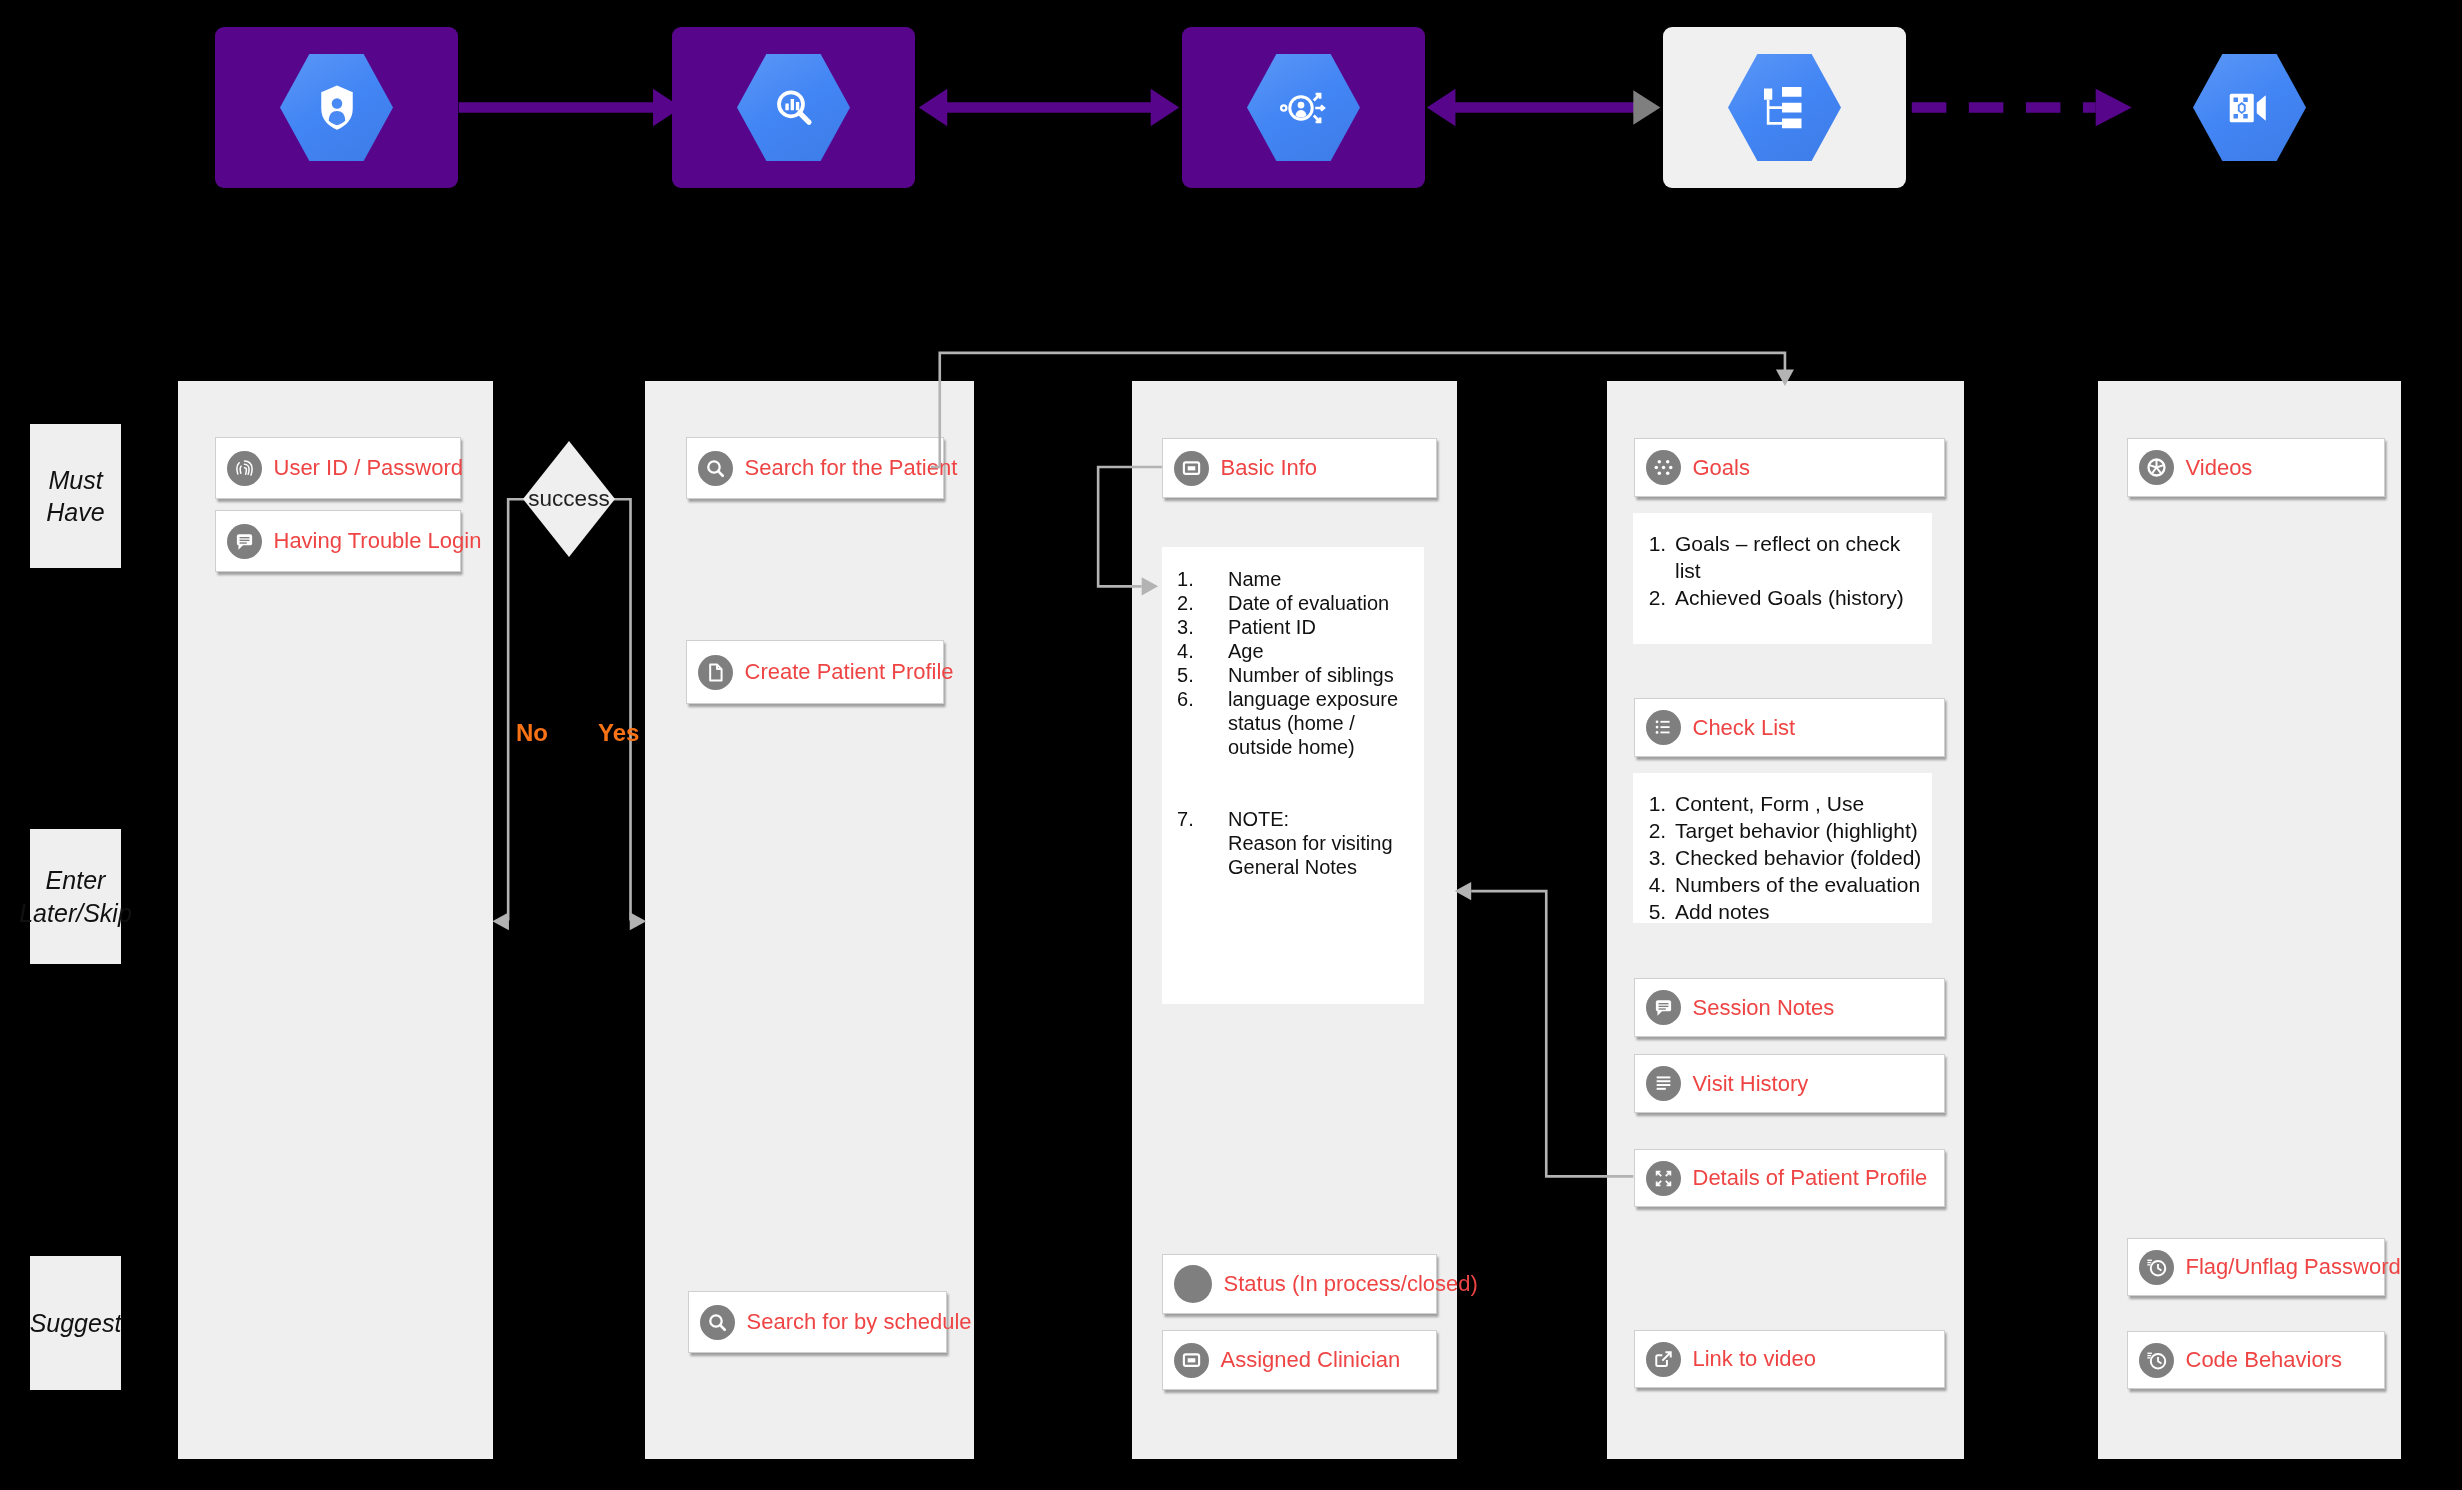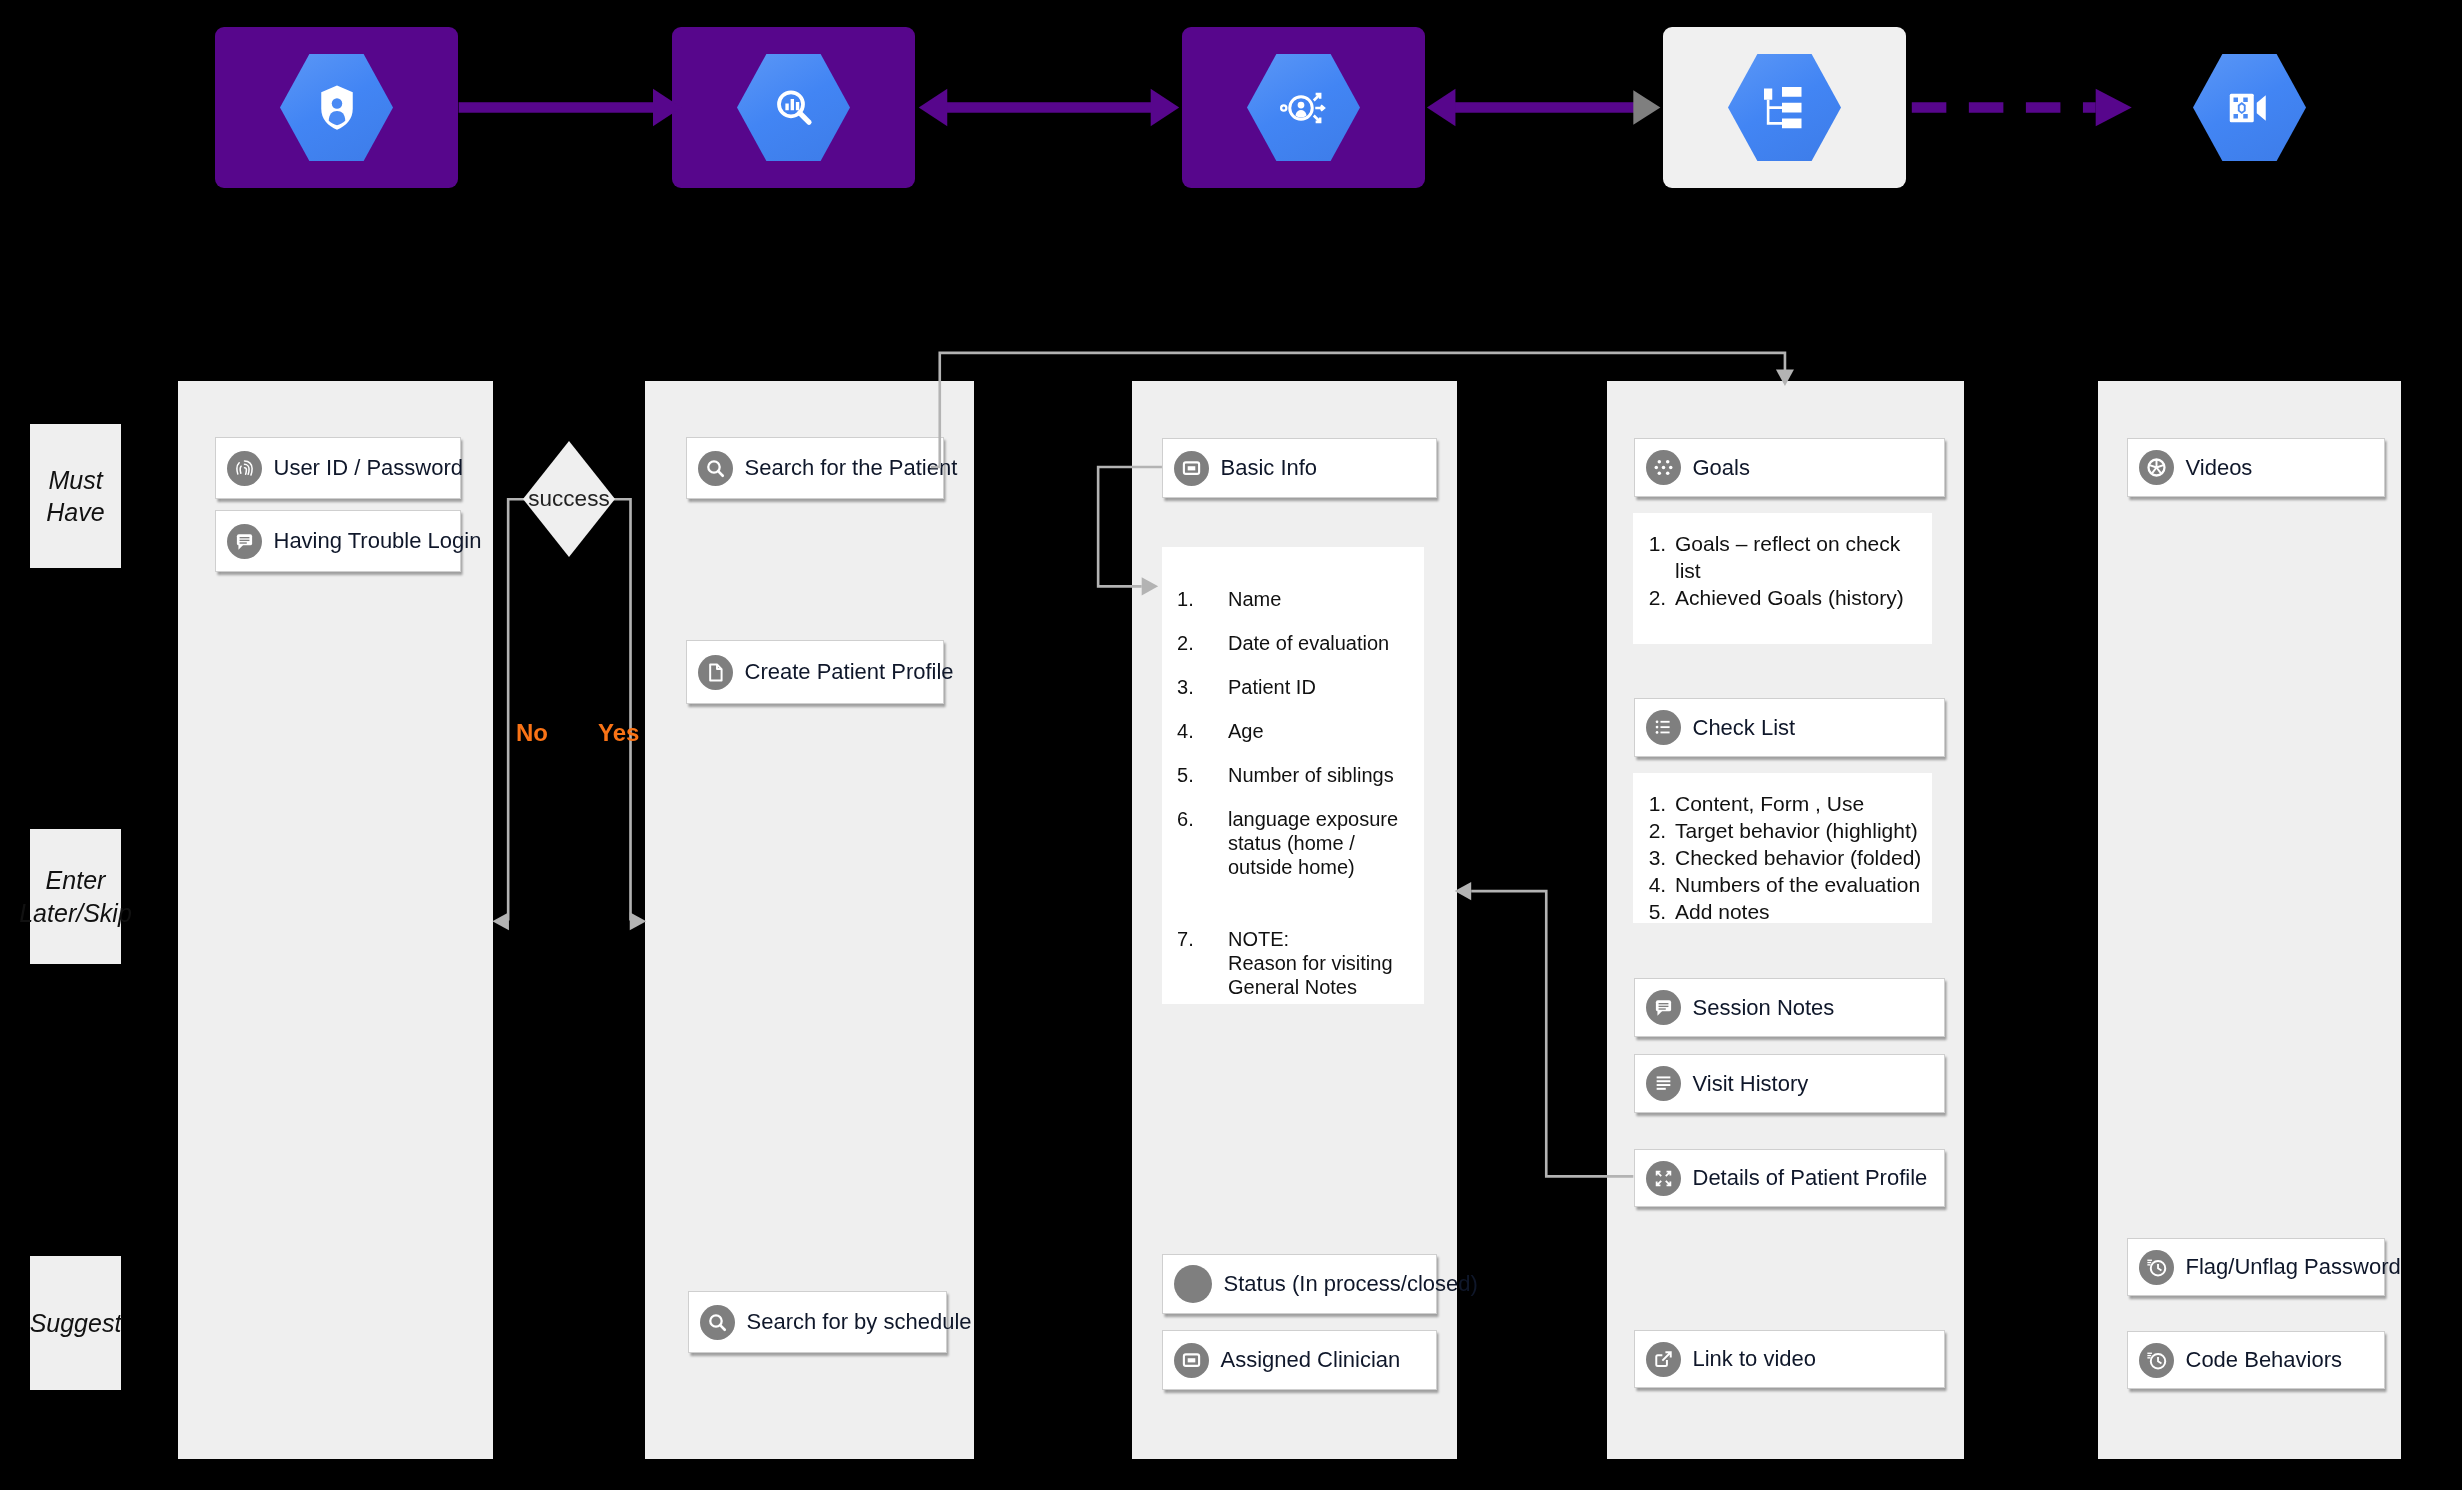"User ID / Password" .card .lbl { color: #0f172a -> #ef4444 }
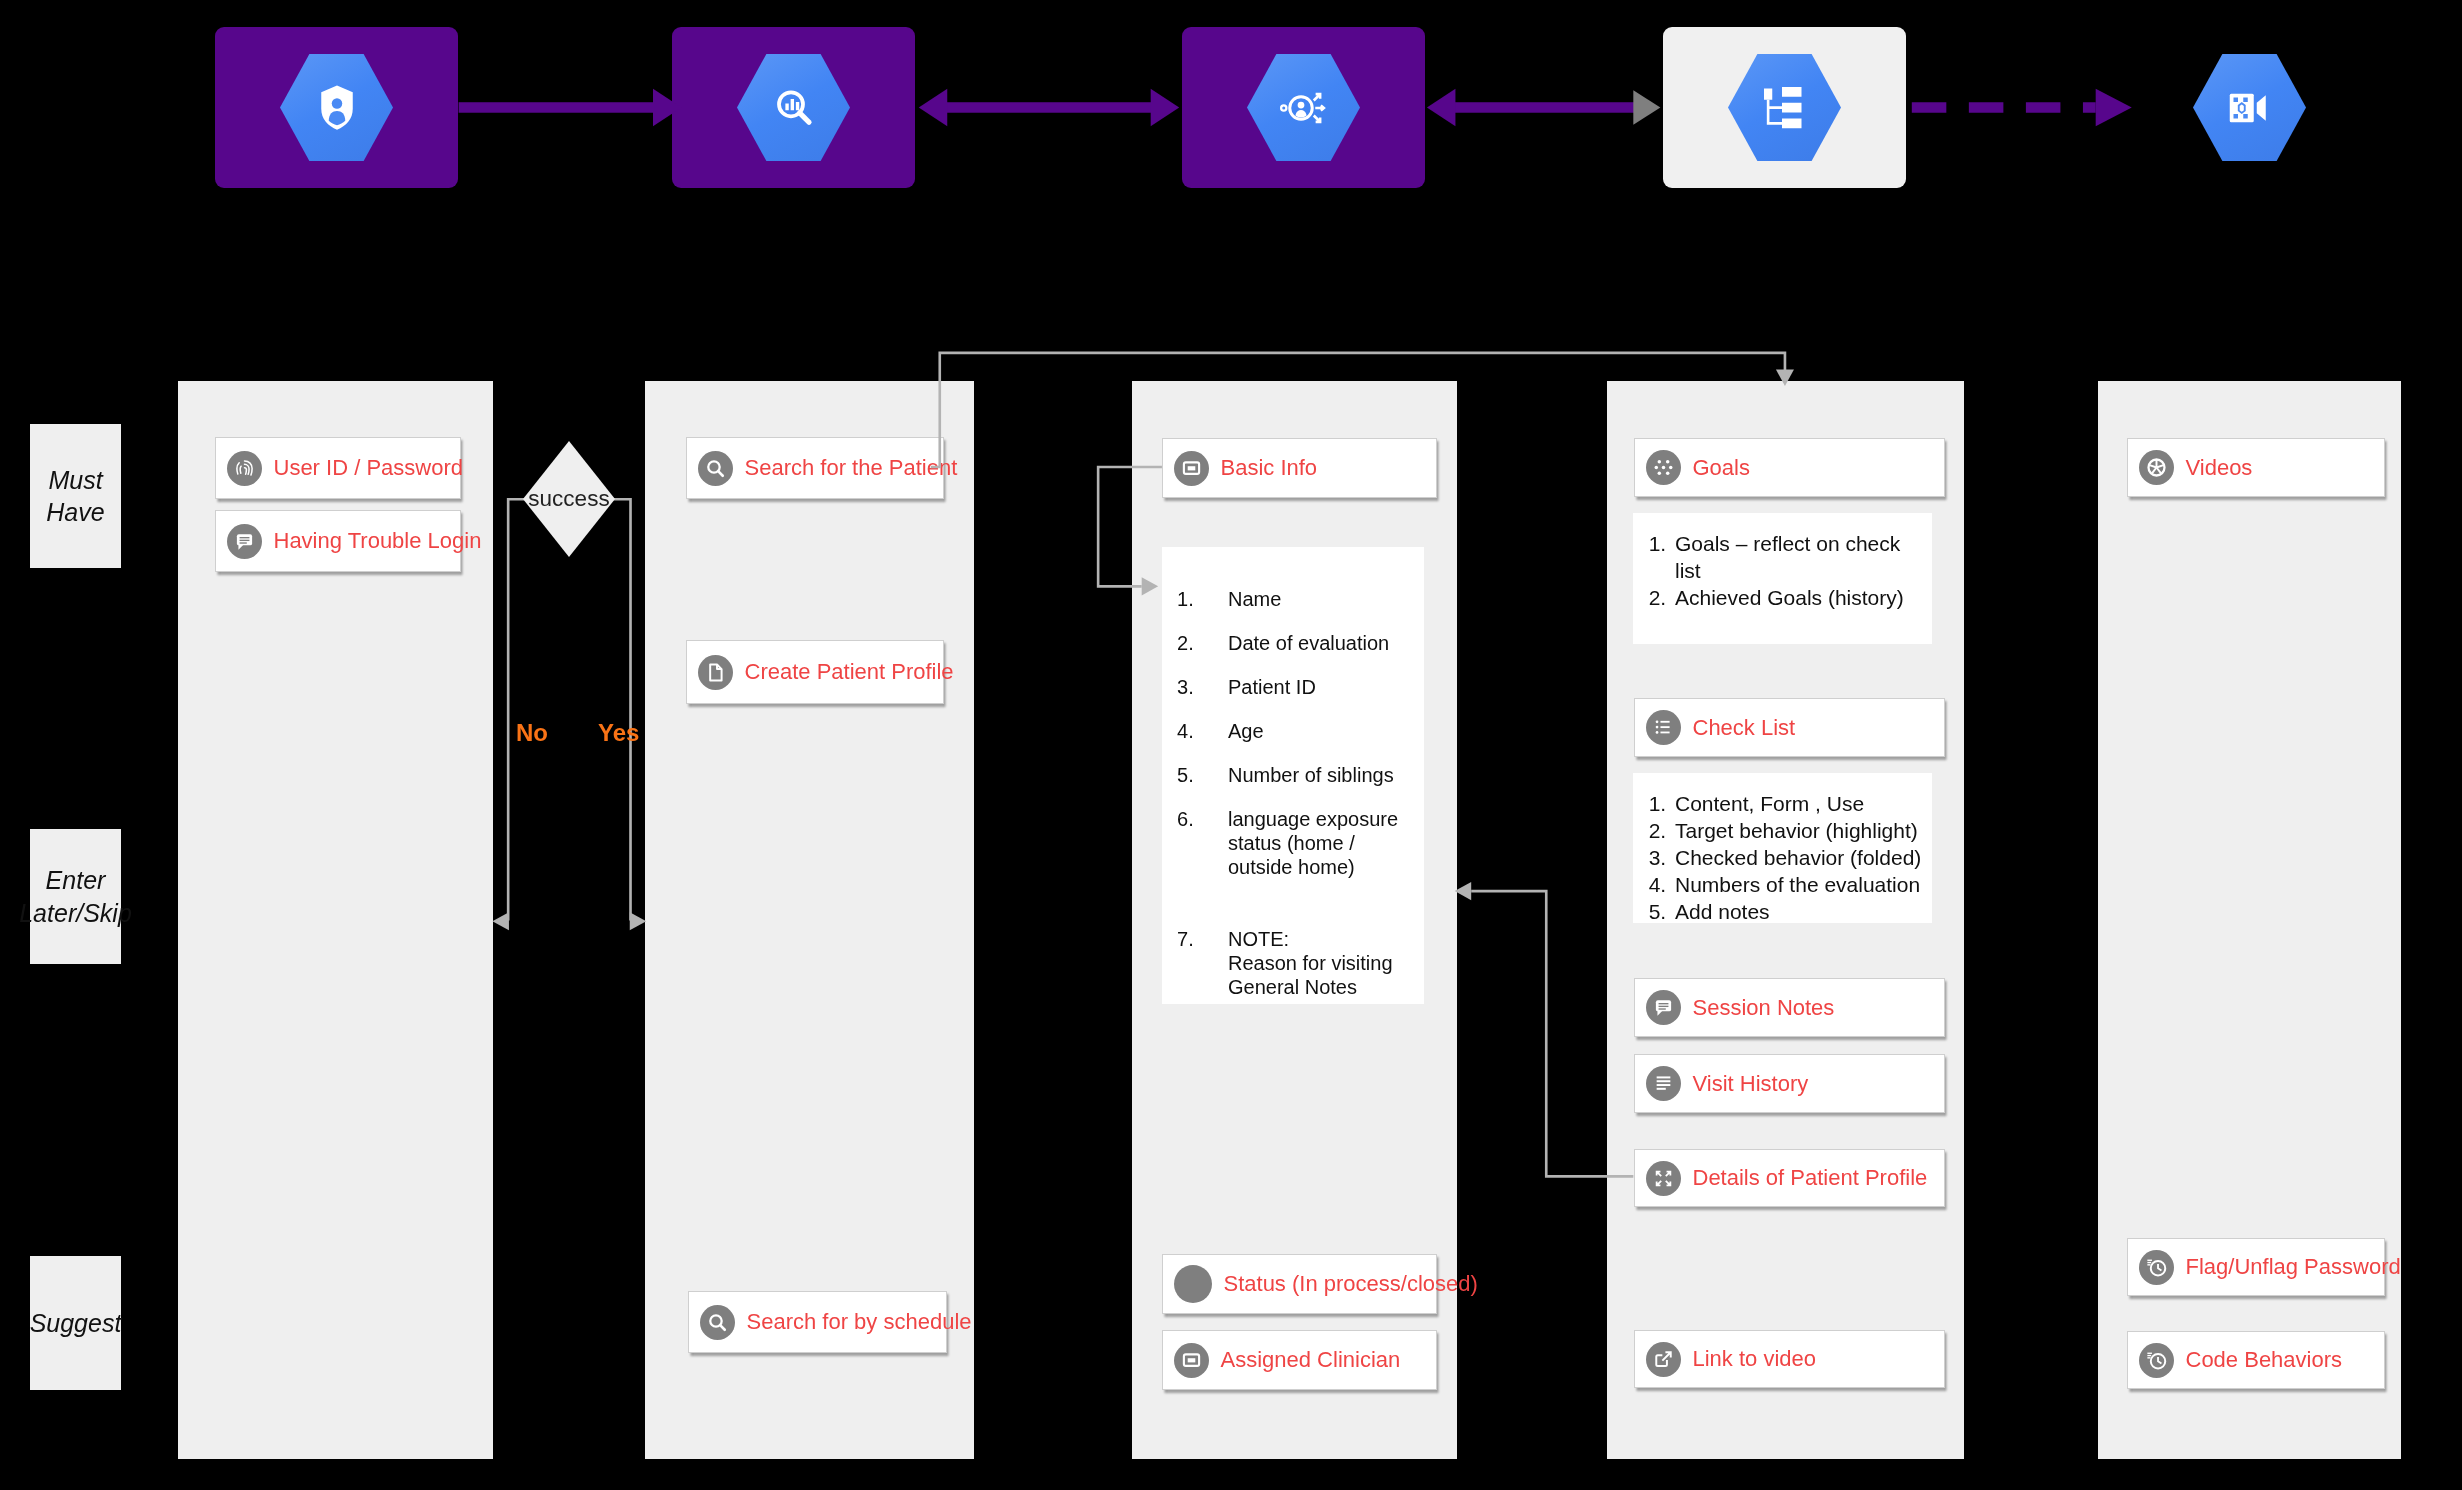"Name" .bib-item { margin-top: 20px -> none }
